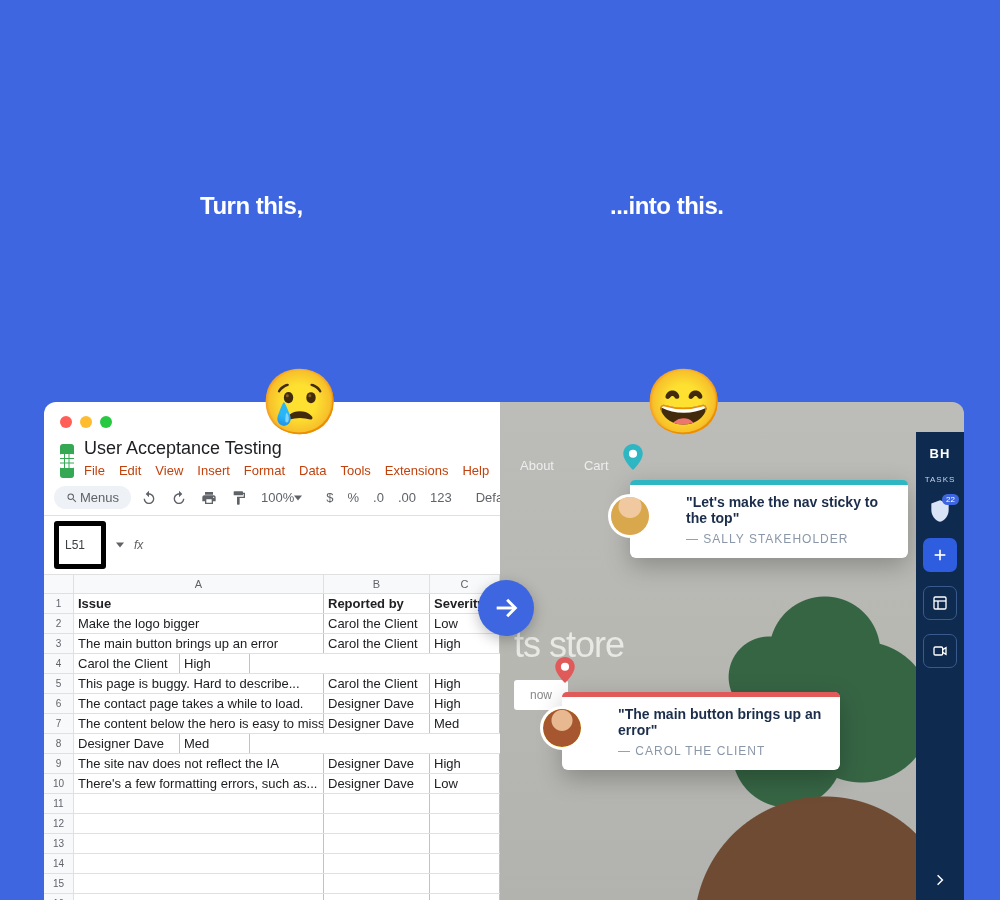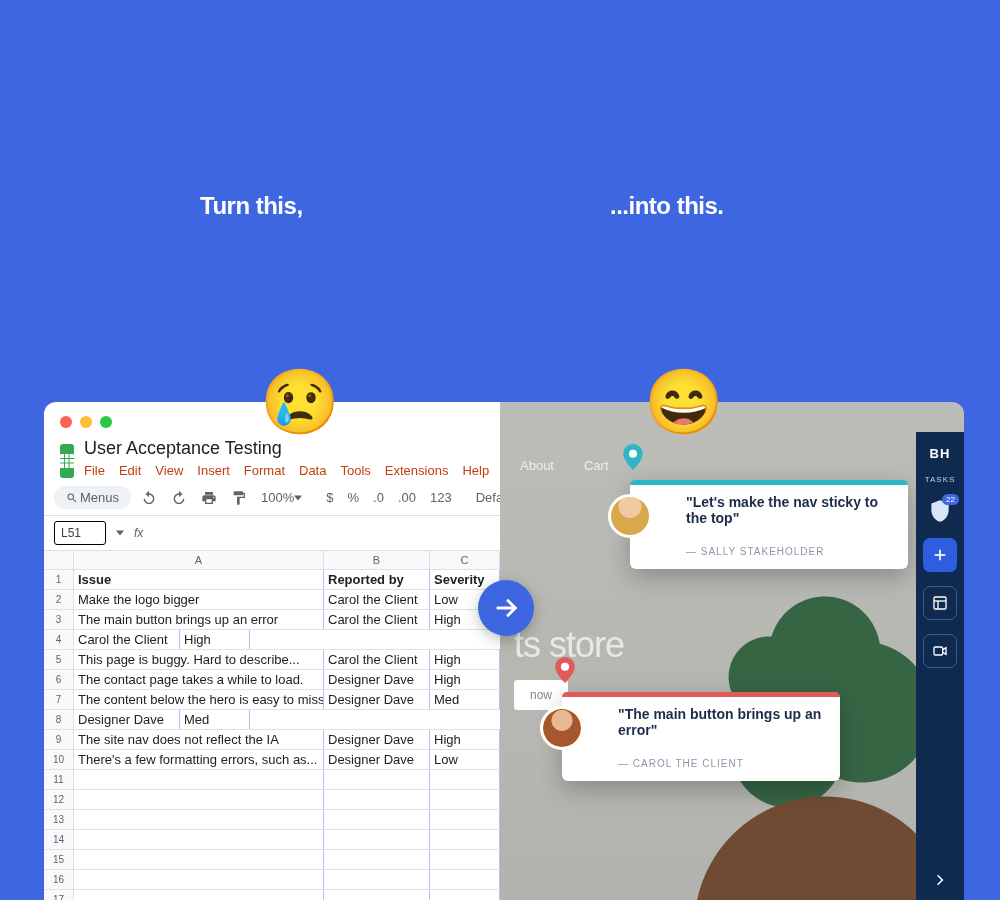"L51" .cell-ref .box { border: 1px solid #000000 -> 5px solid #000000; padding: 4px 6px -> 12px 6px }
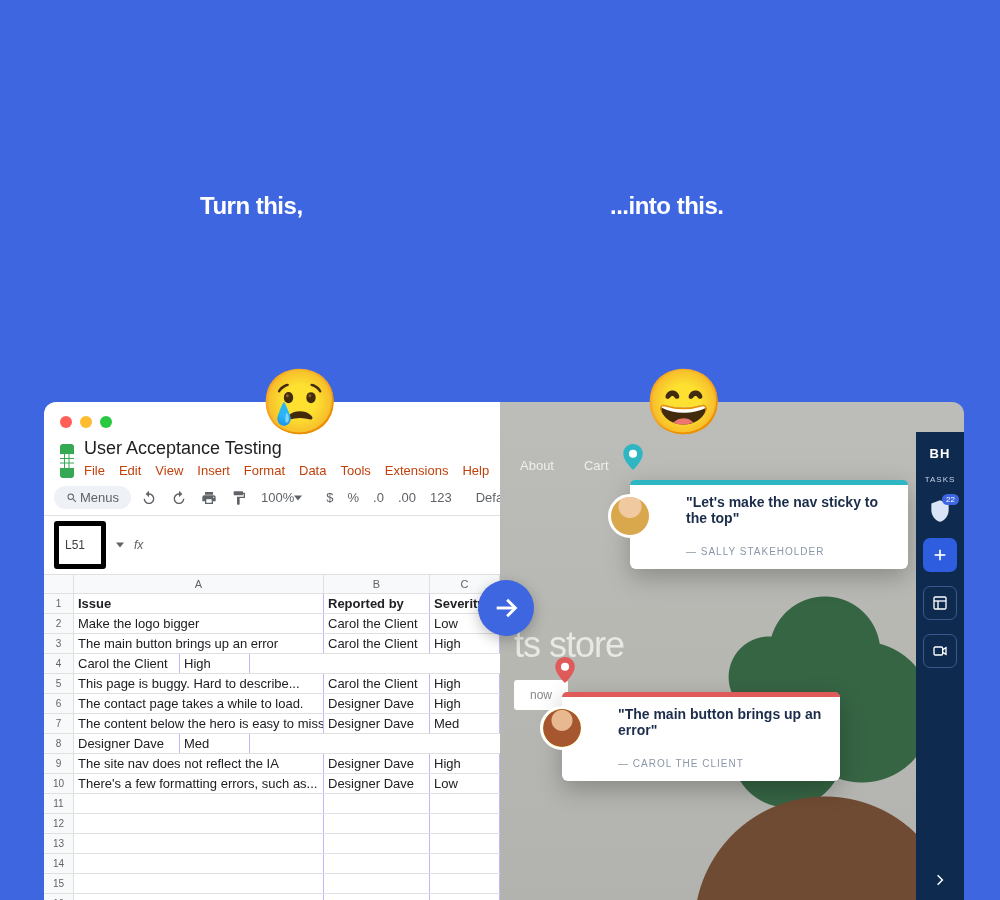"— SALLY STAKEHOLDER" .card .byline { font-size: 10px -> 12px; margin-top: 20px -> 6px }
